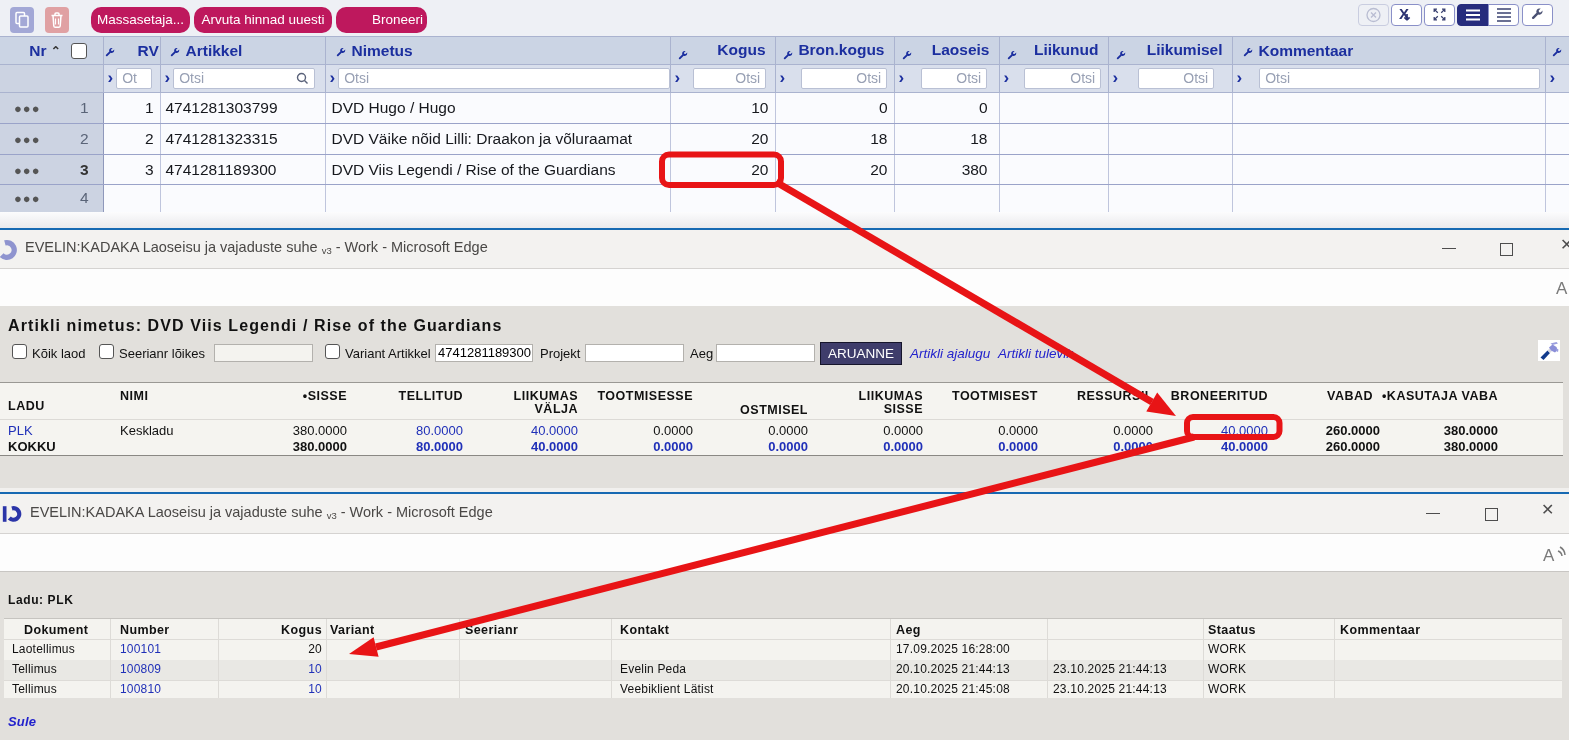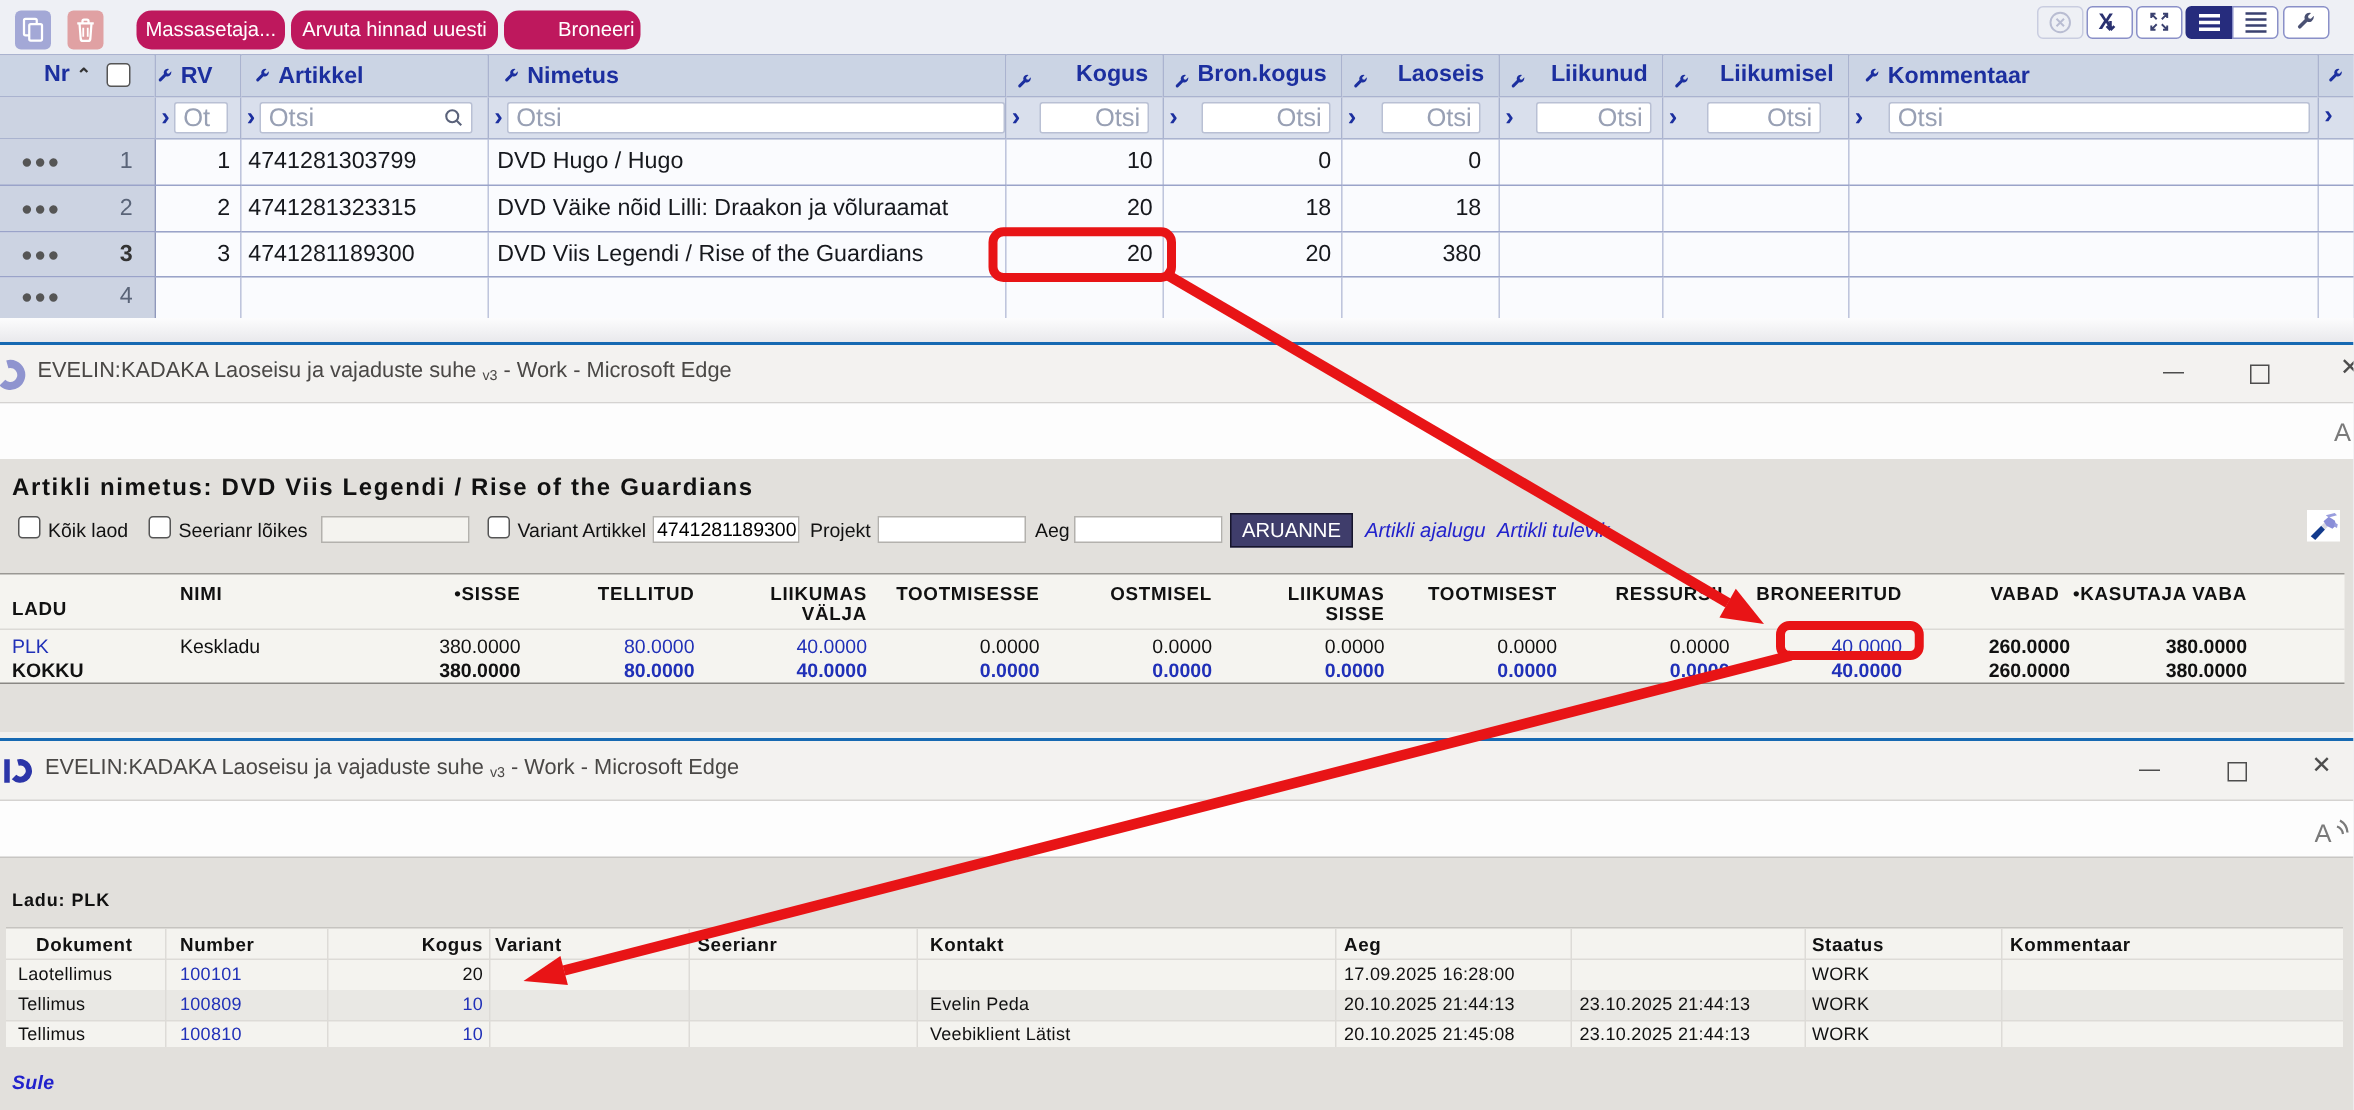"RV" span { margin-left: 5px -> 22px }
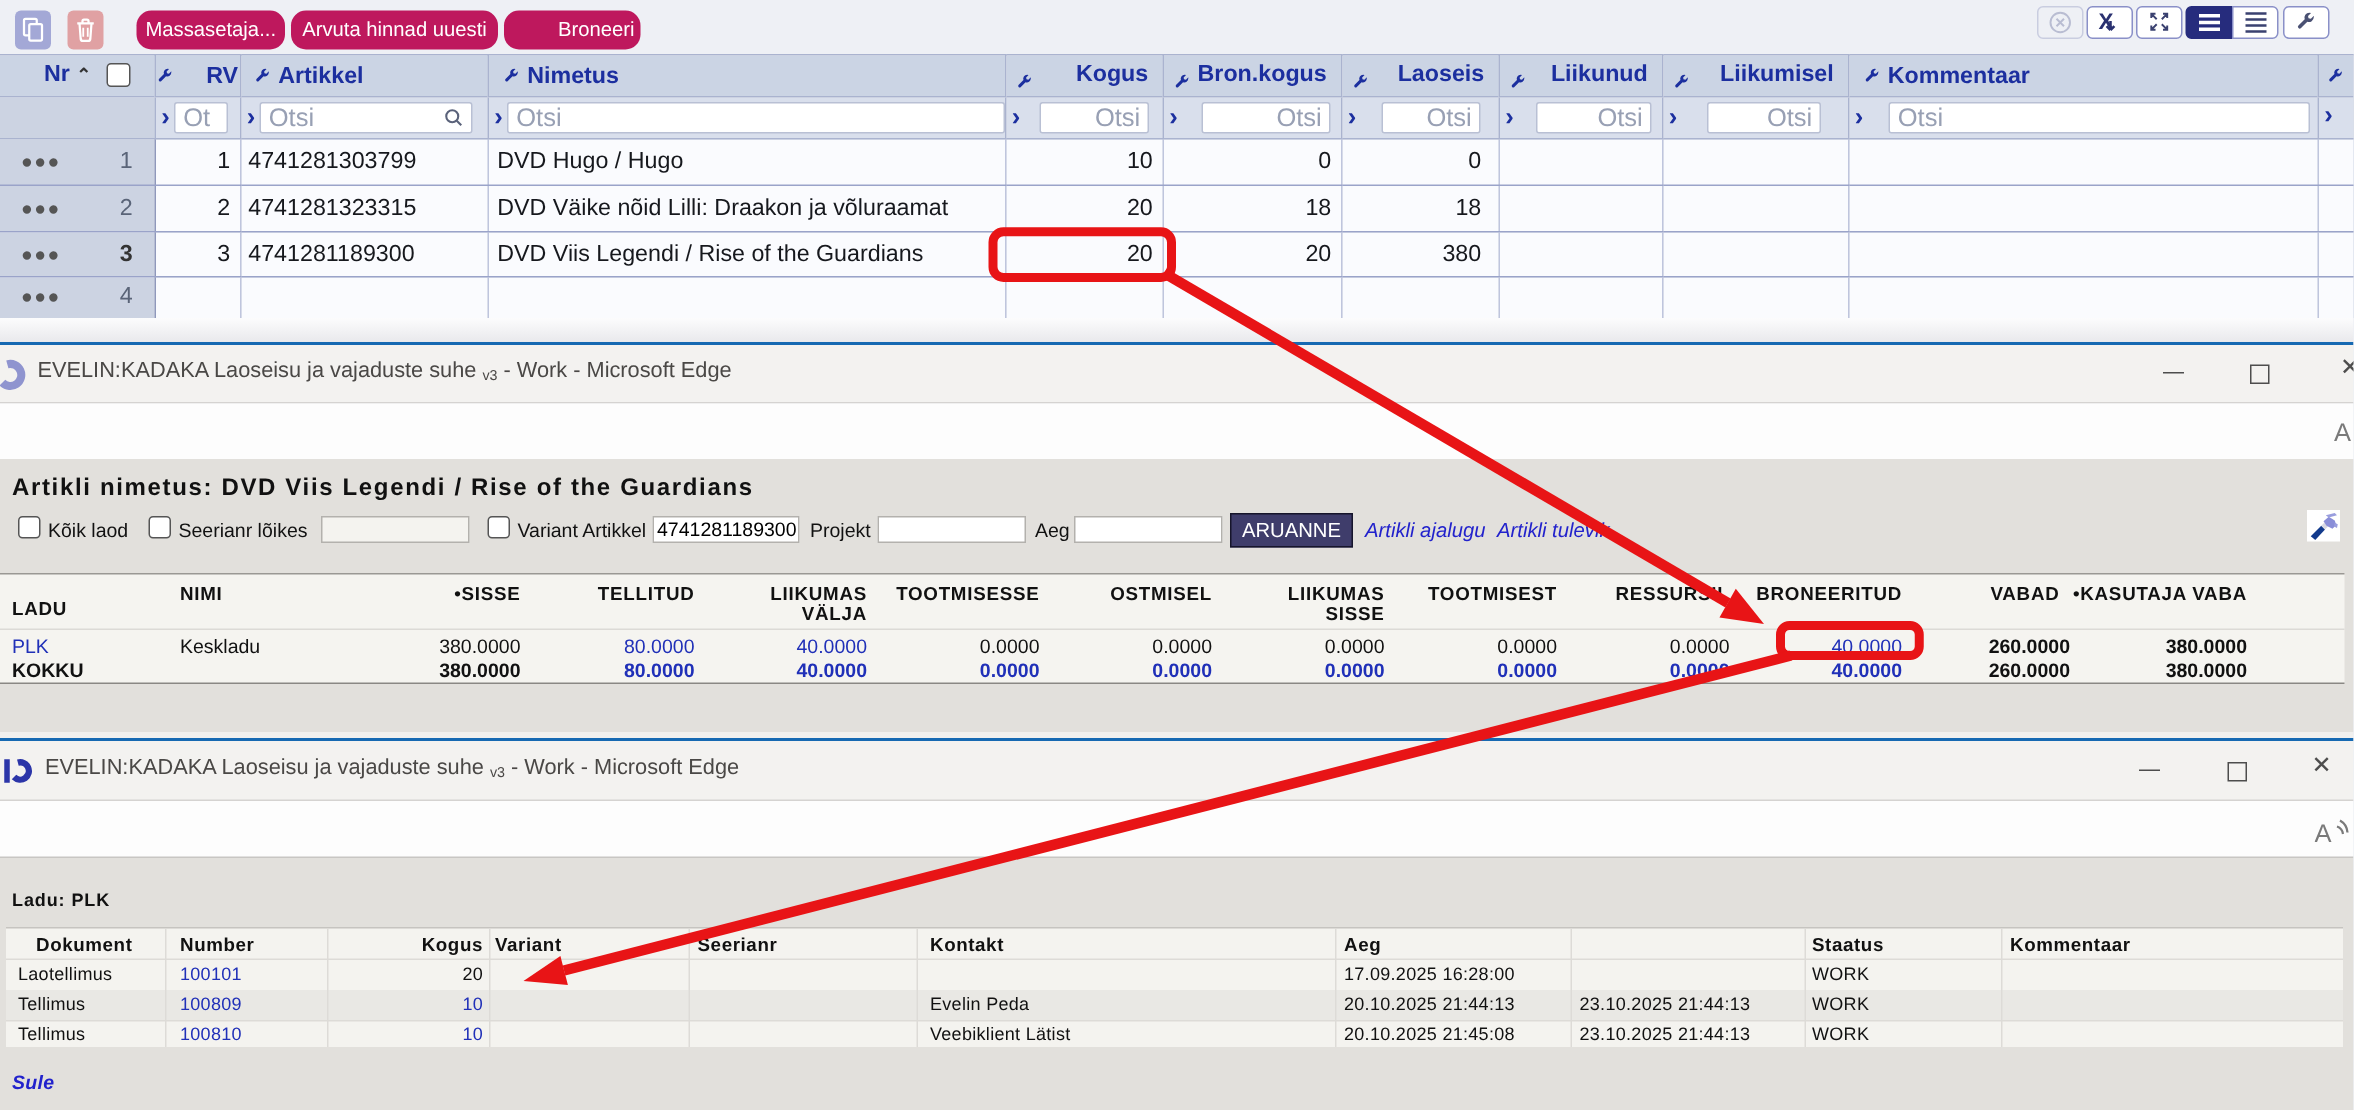"Ot" .otsi { font-size: 17px -> 14px }
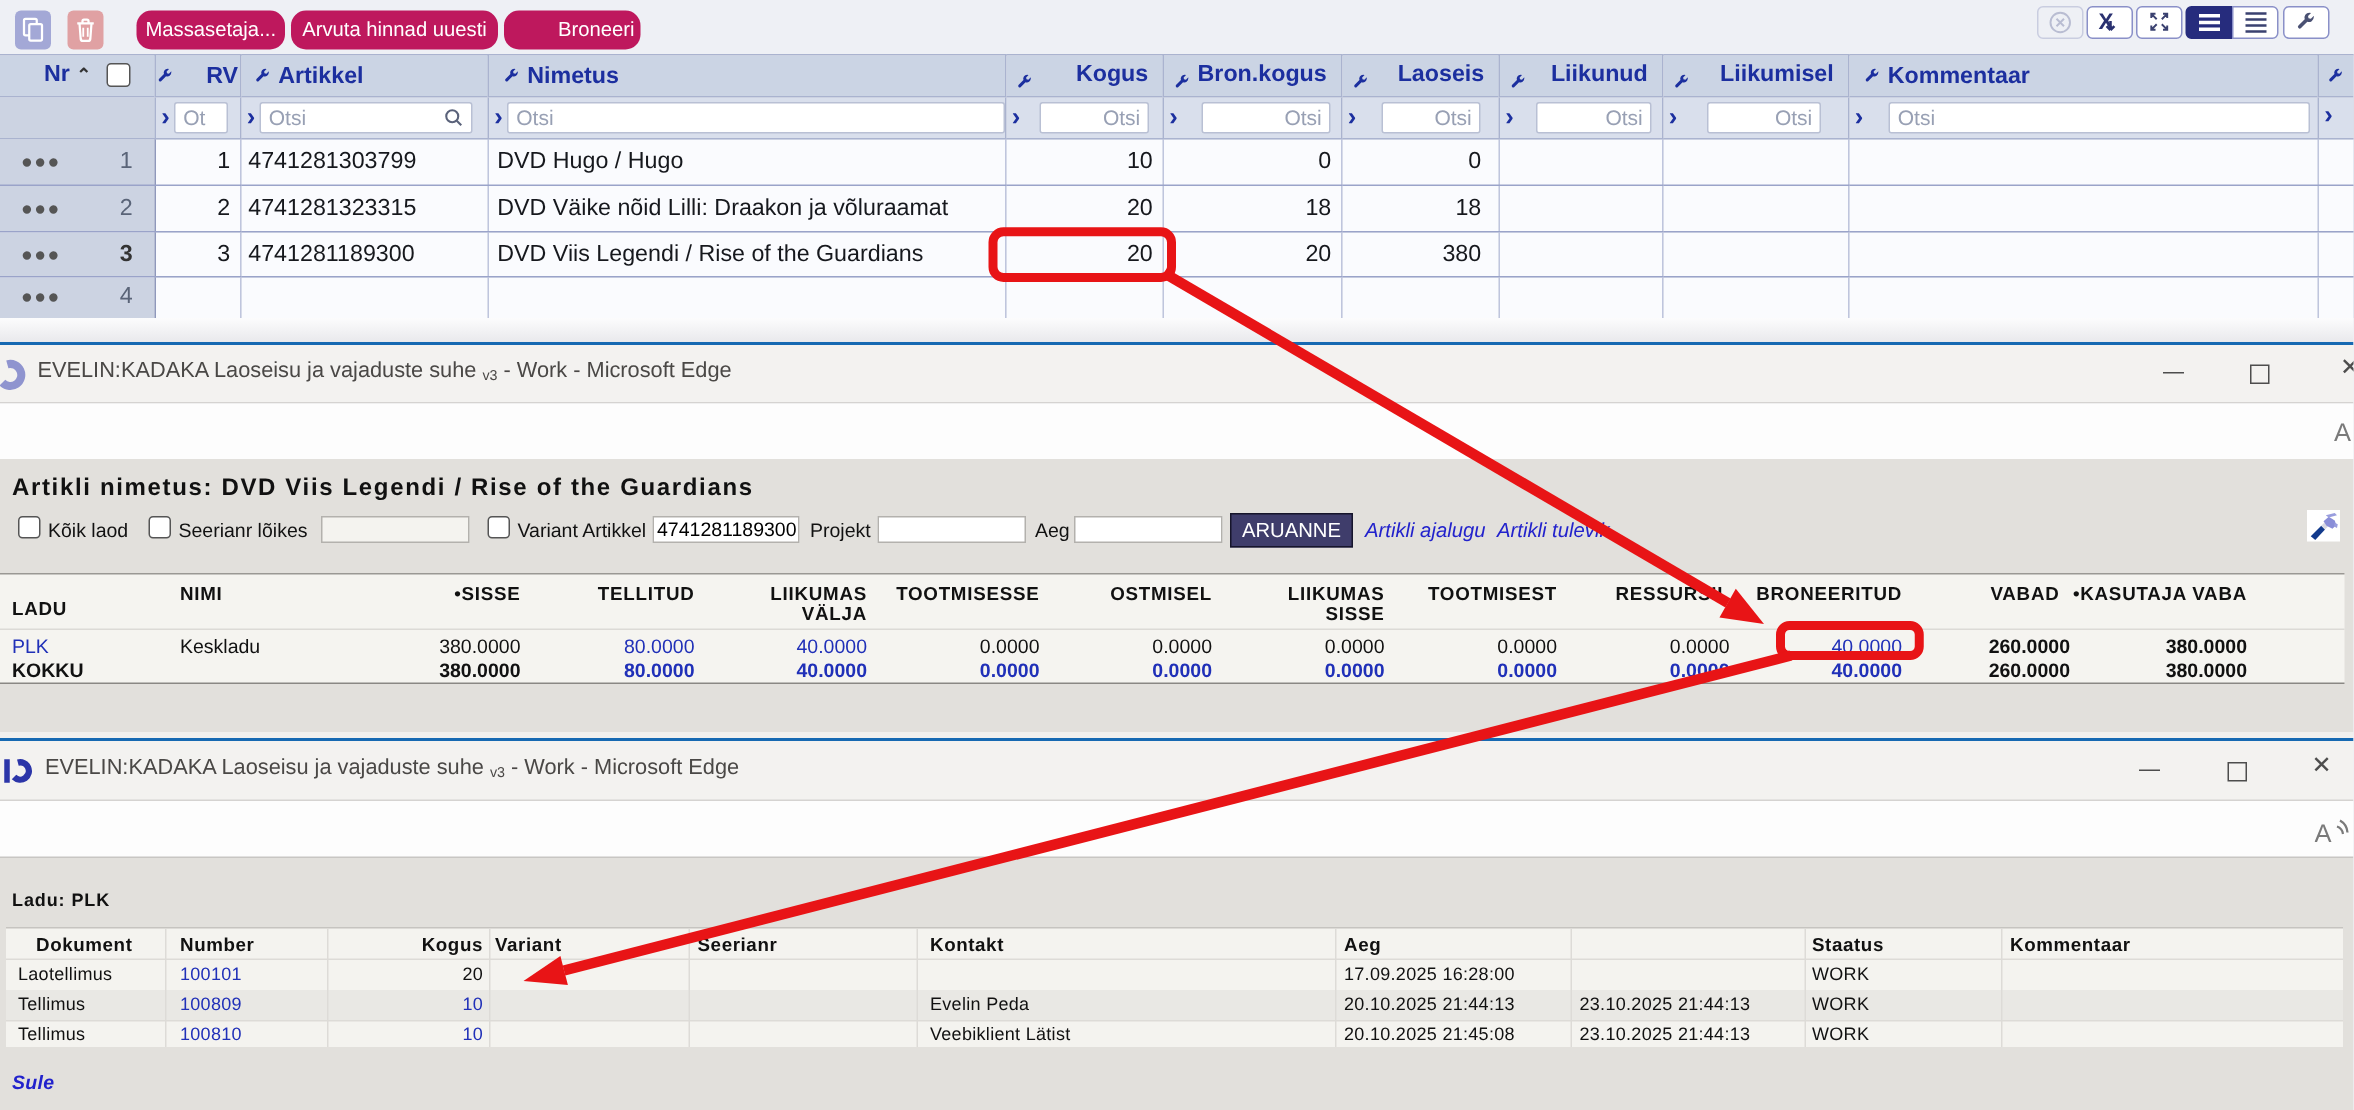"OSTMISEL" div.rh { top: 7px -> 21px }
